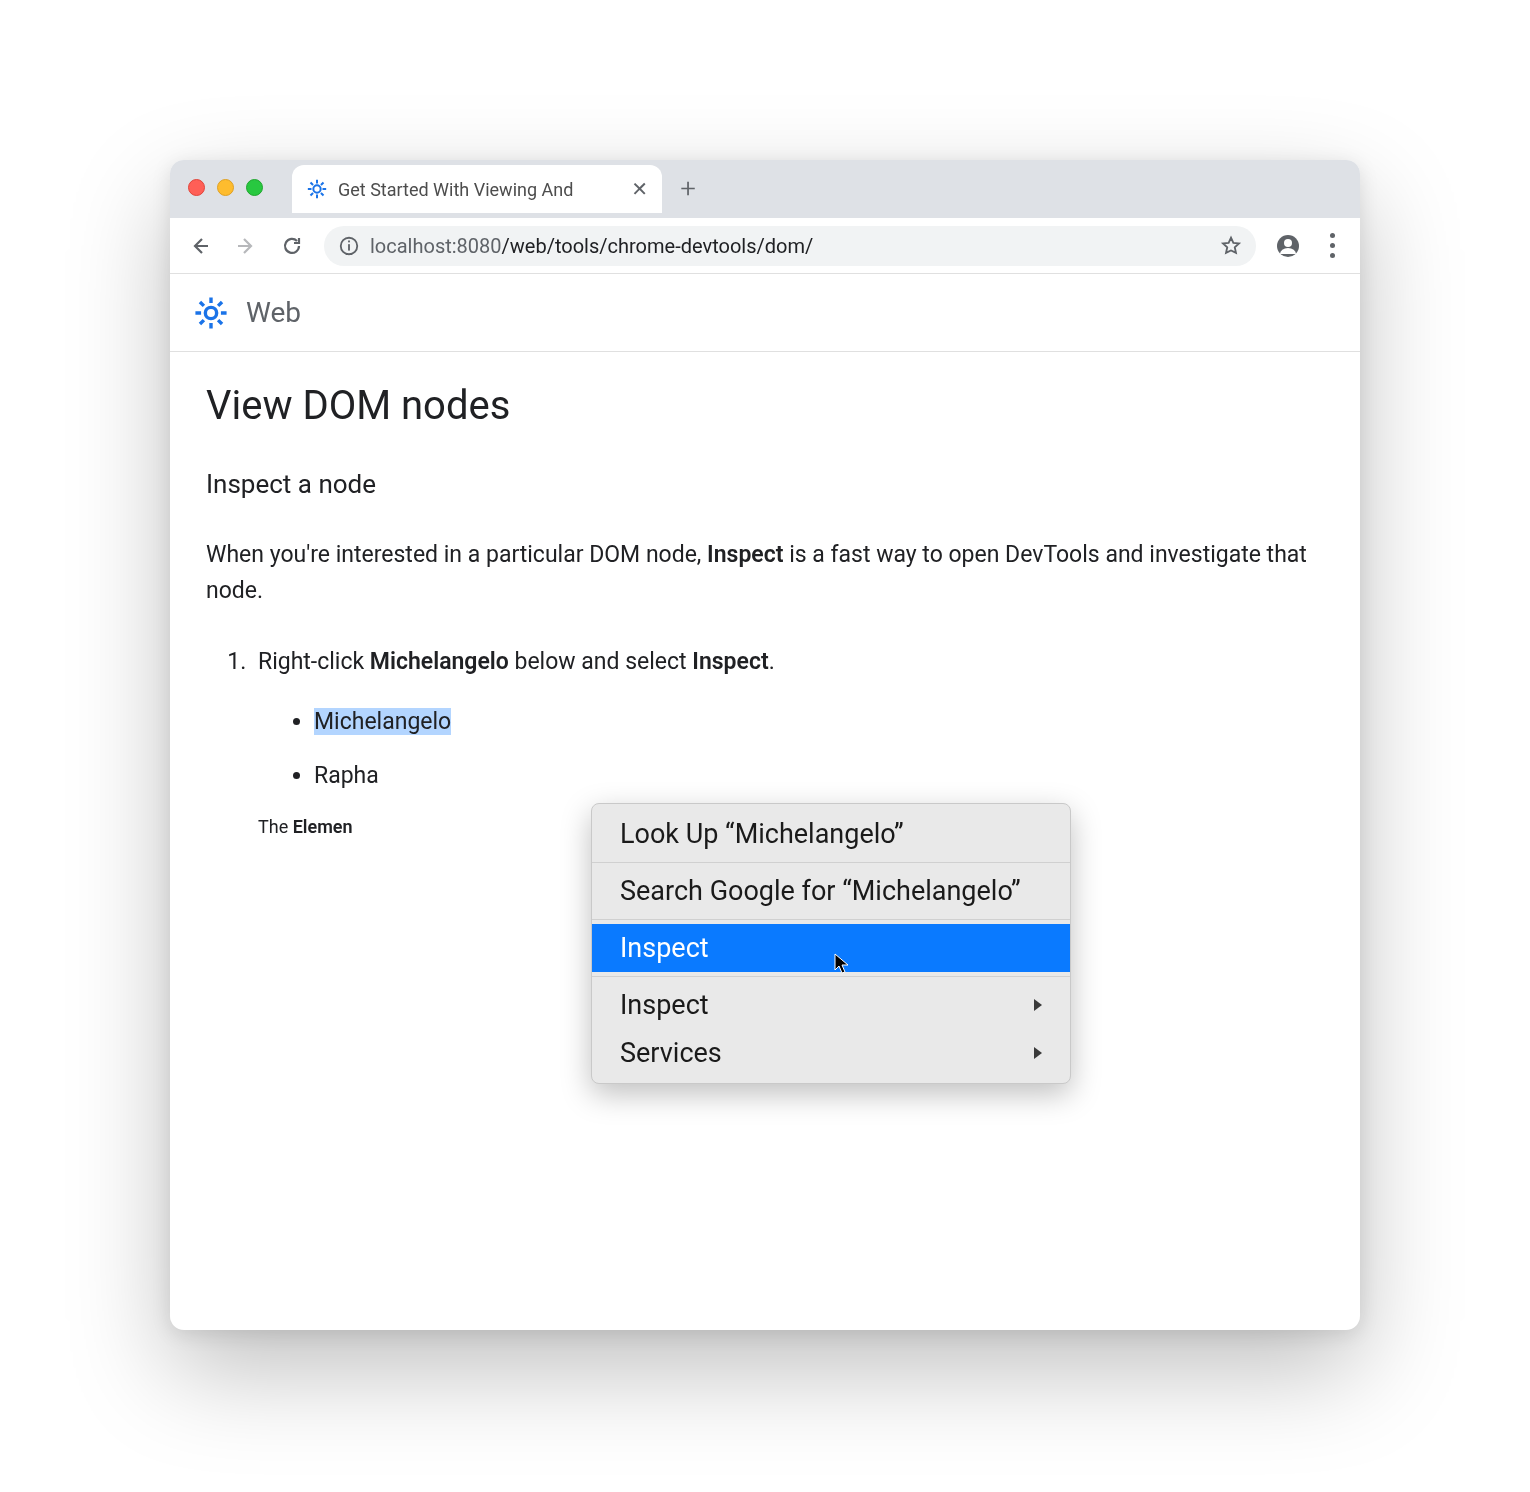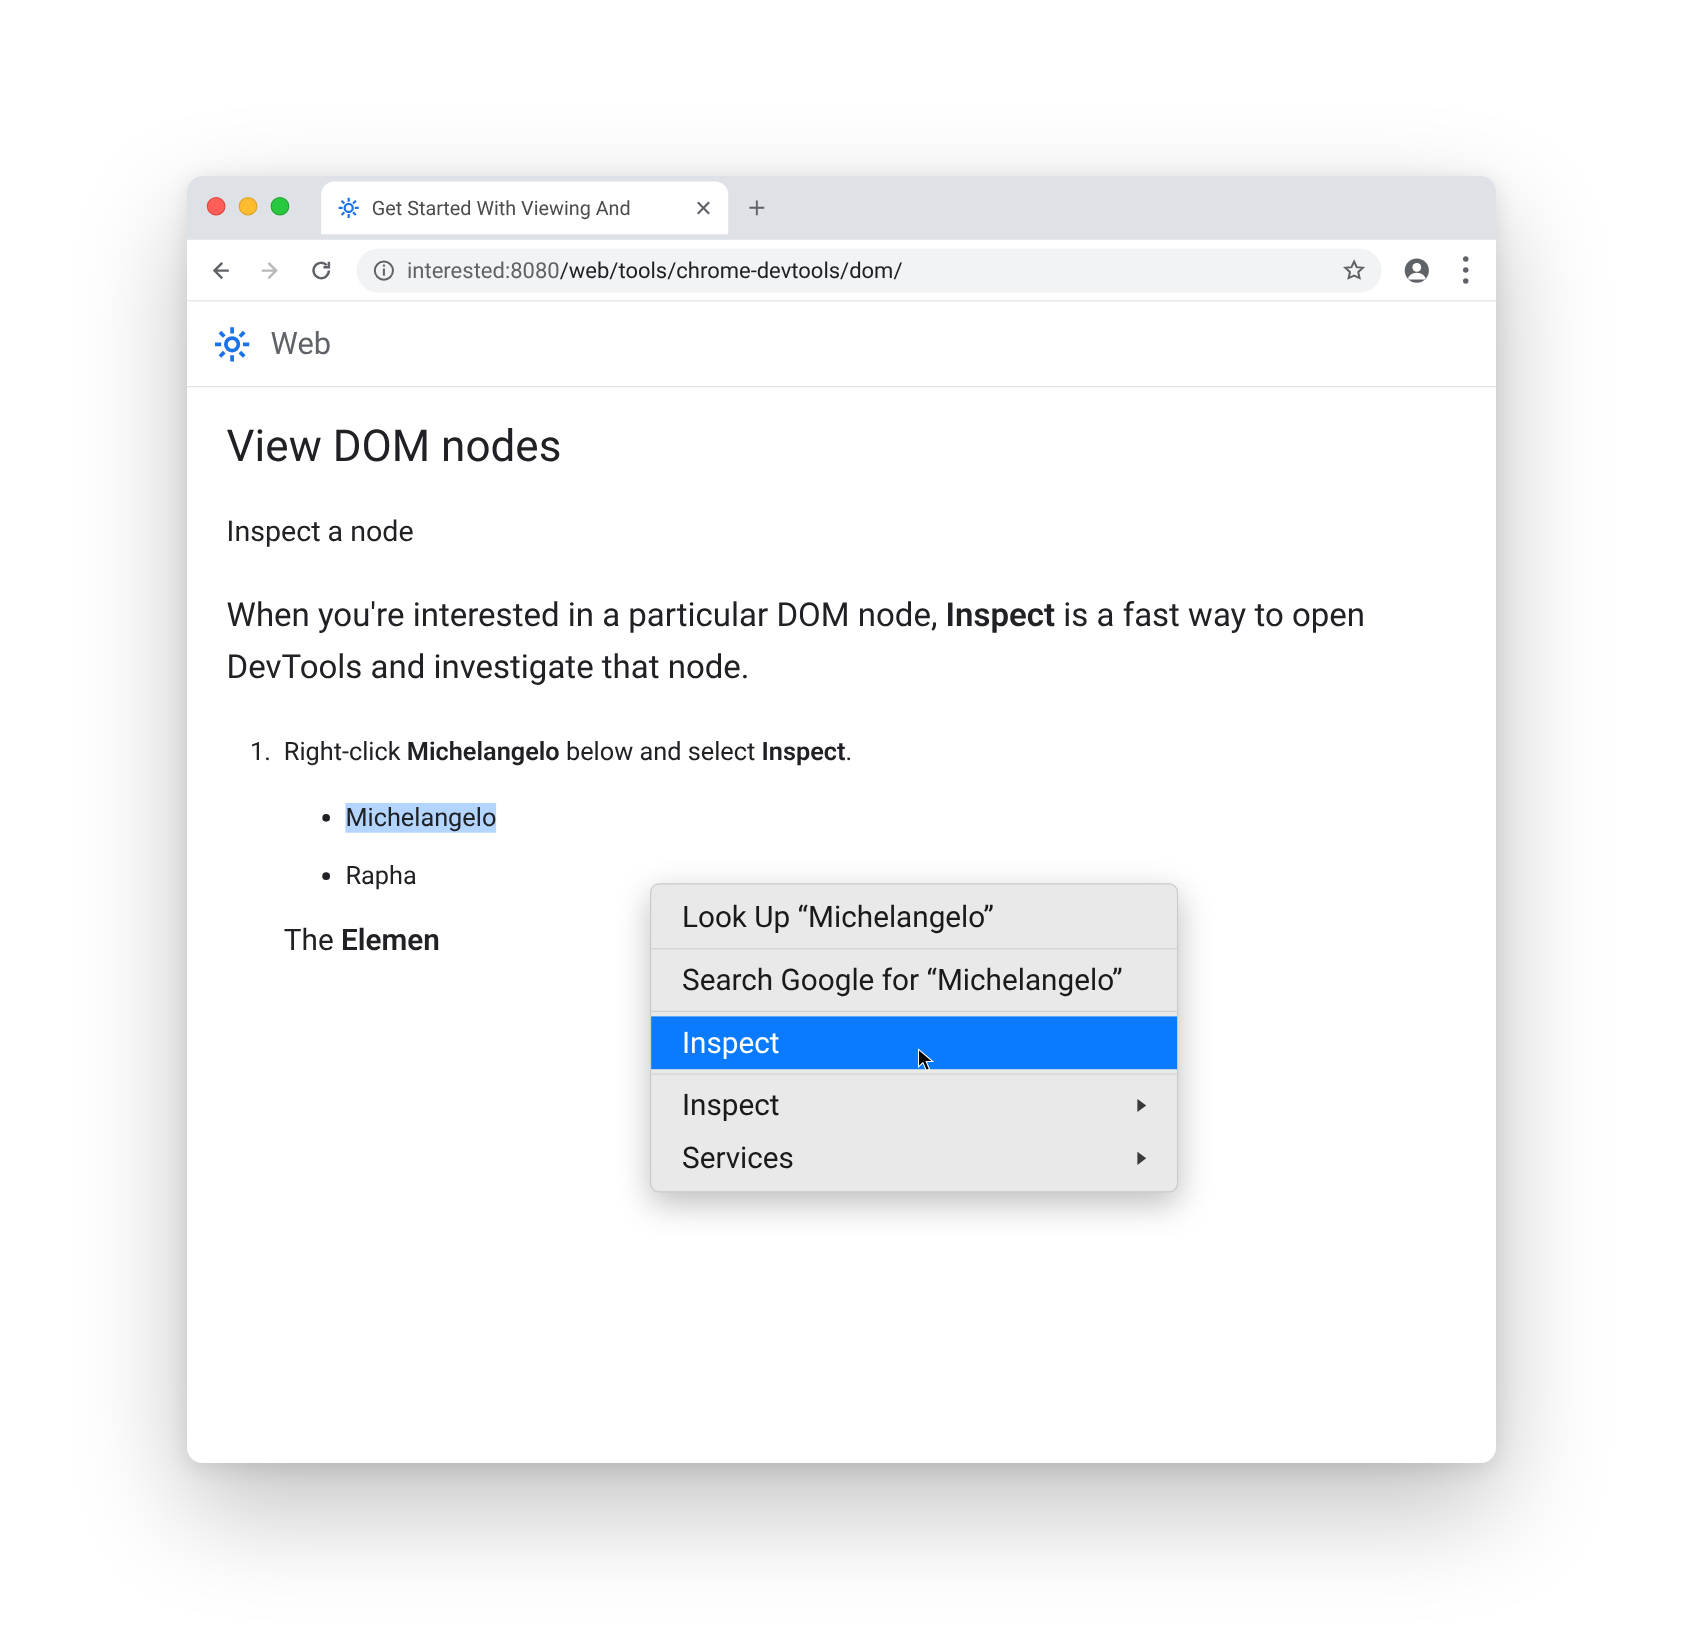"interested:8080" span.host-port { text: interested:8080 -> localhost:8080 }
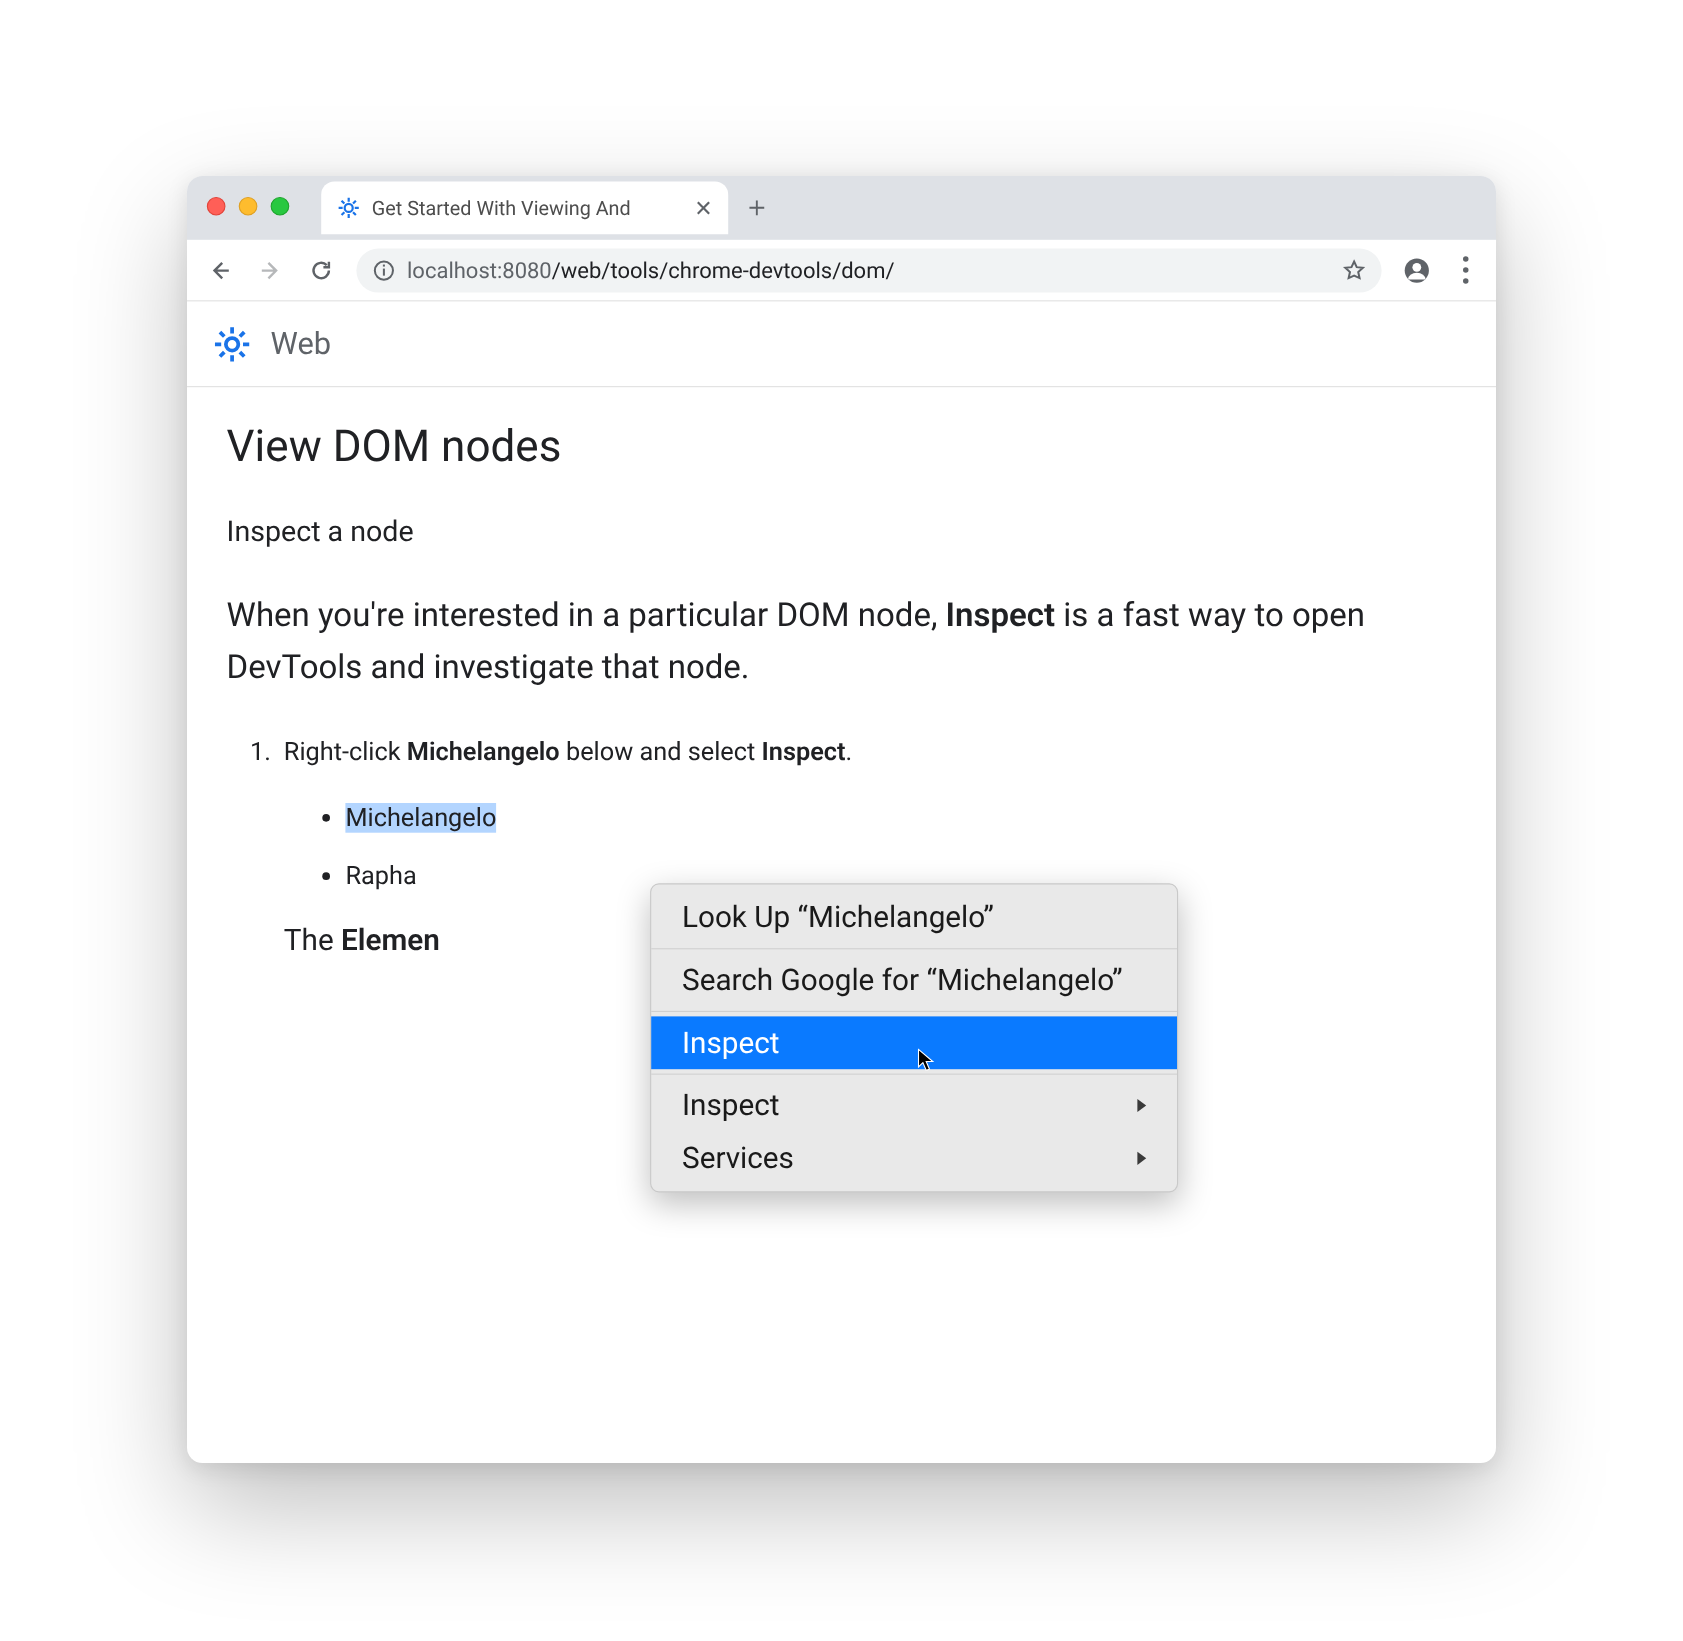"When you're interested in a particular DOM node, Inspect" .content p.lead { font-size: 30px -> 23px }
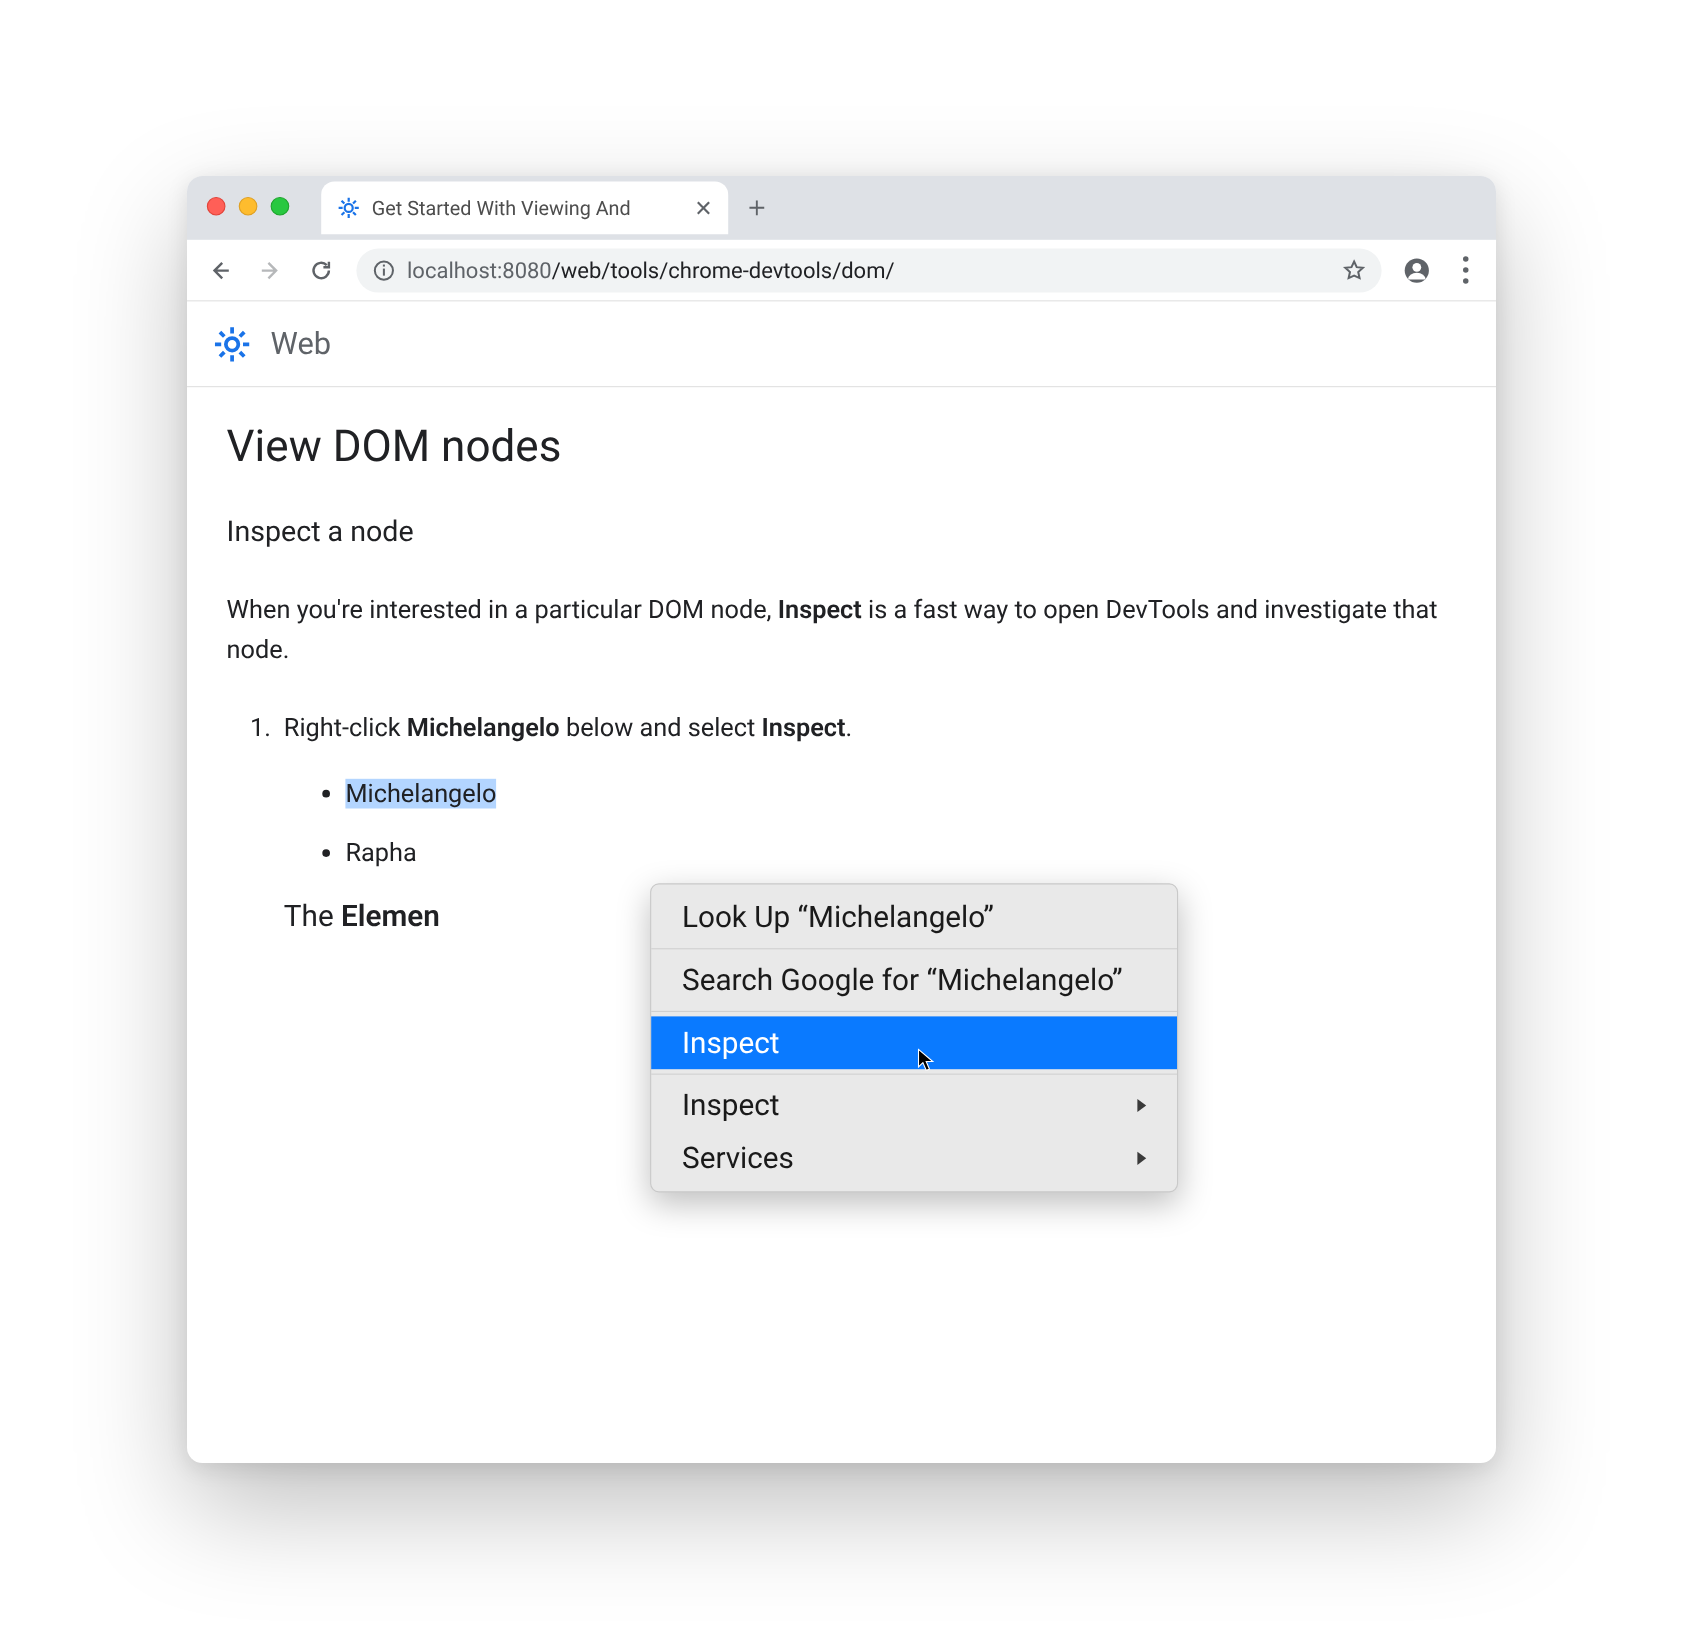"The Elemen" .post { font-size: 27px -> 18px }
